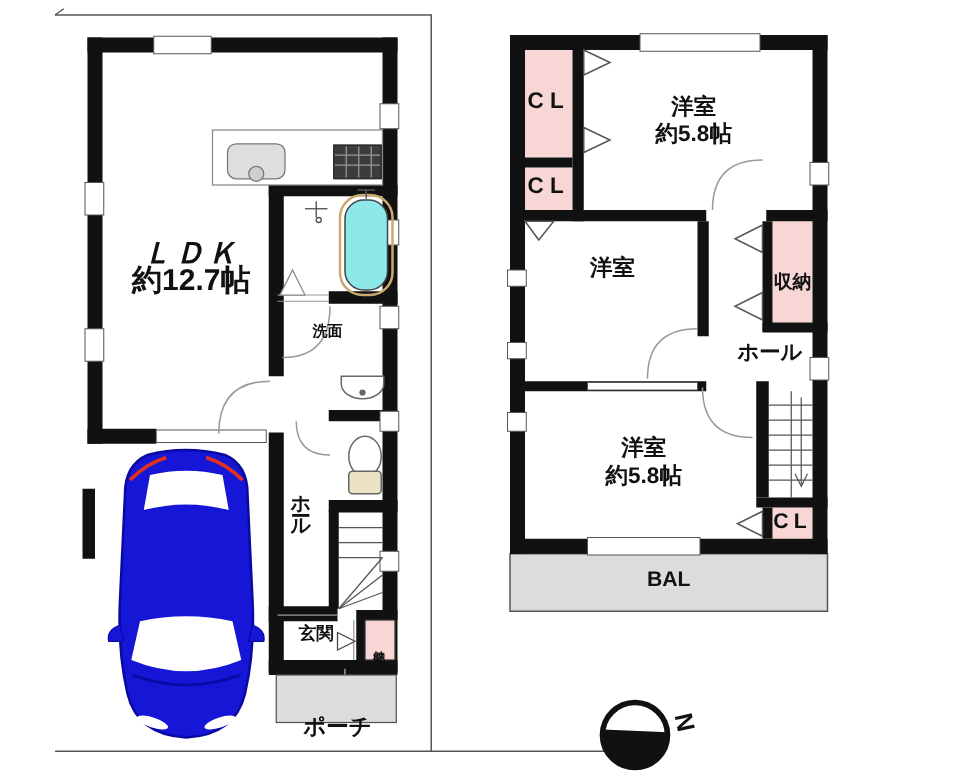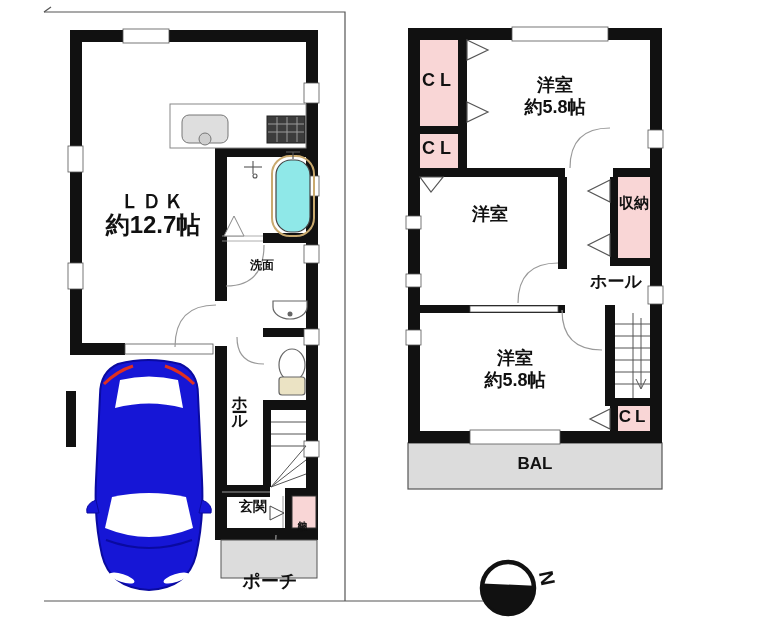"ＬＤＫ" div.lbl { font-size: 20px -> 24px; font-style: none -> italic }
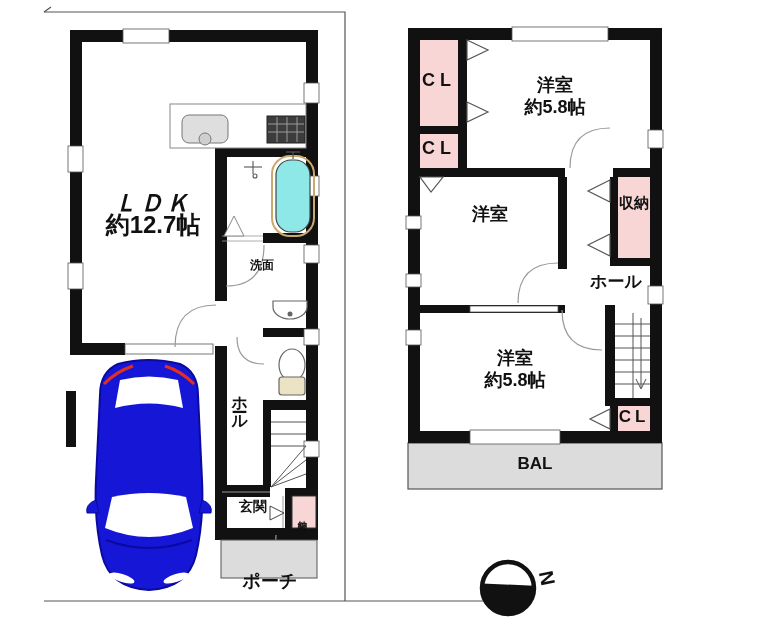"収納" div.lbl { top: 195px -> 218px }
